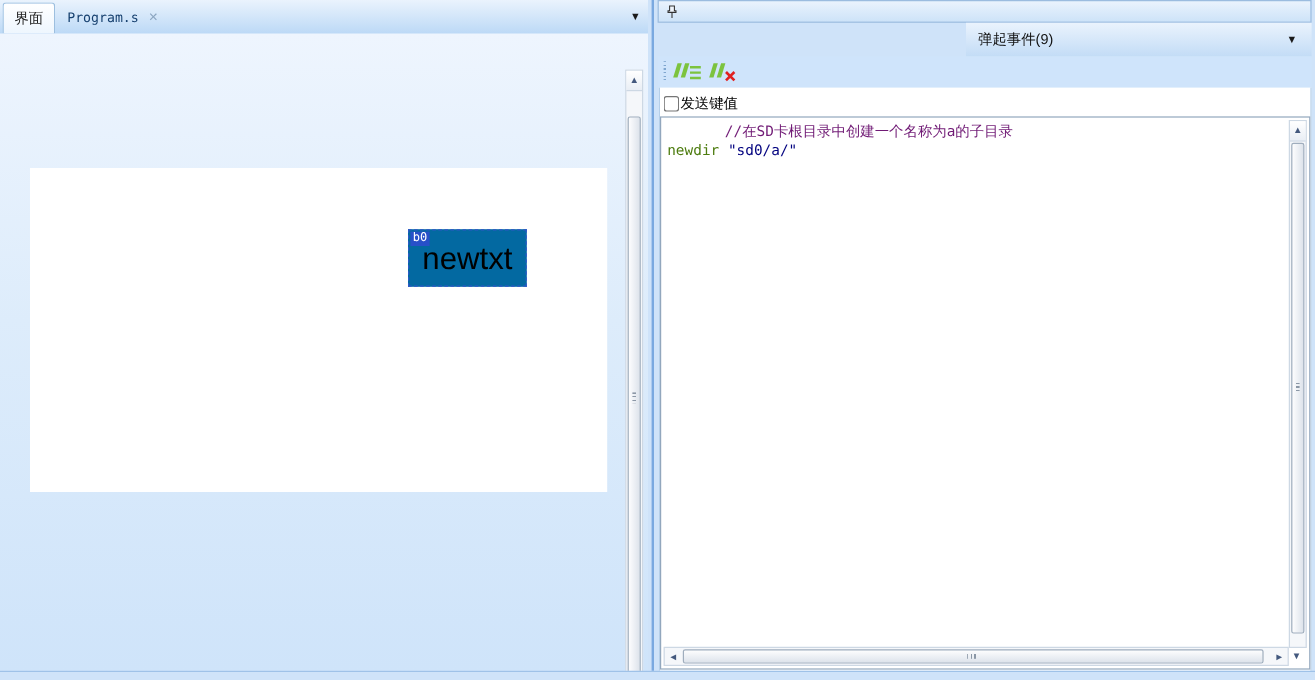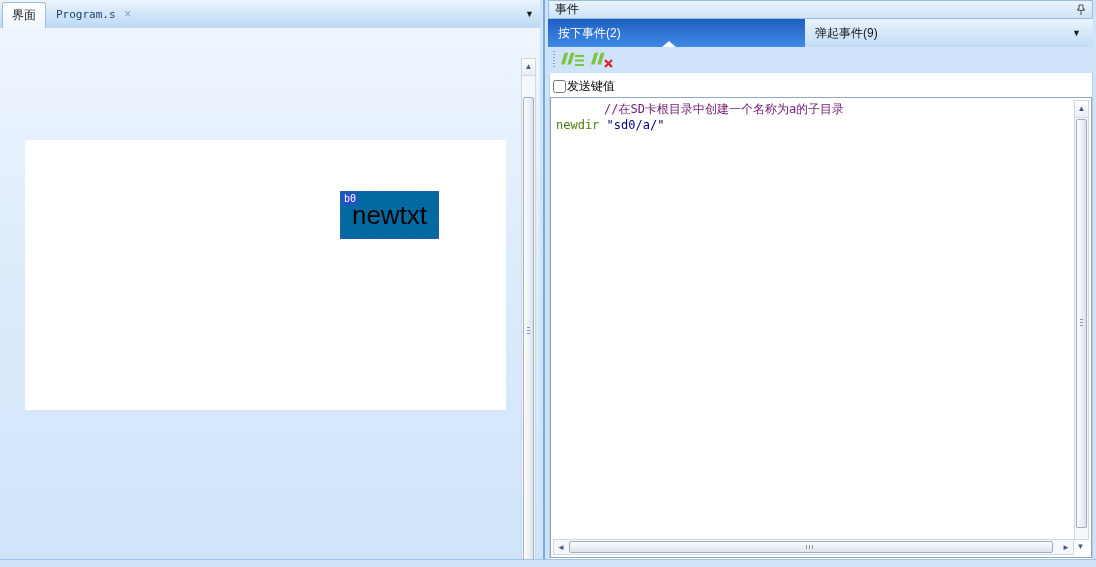"事件" span.rp-header-title { html: <span>事件</span> -> none }
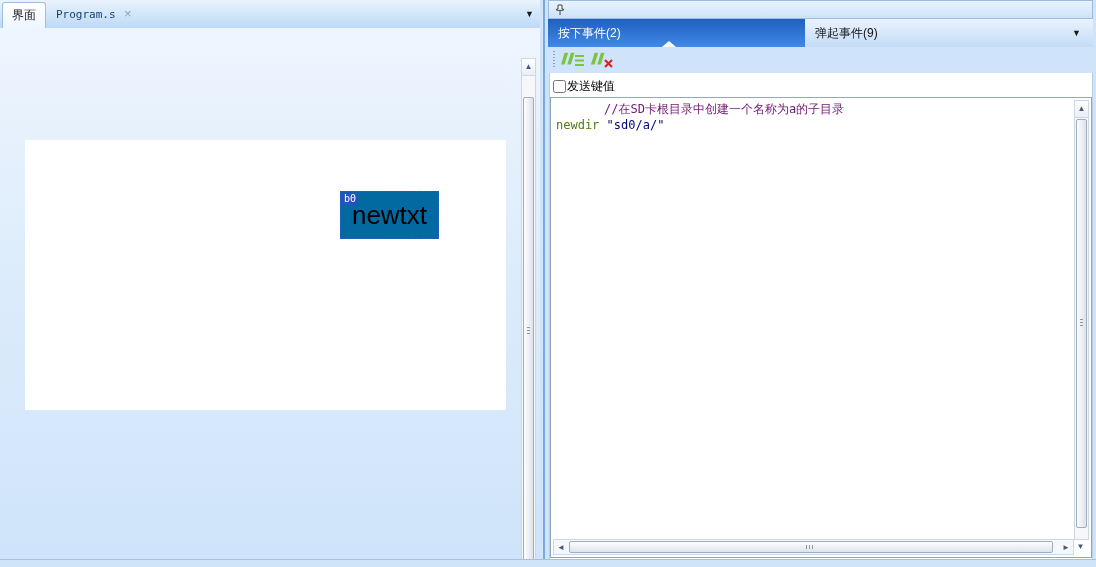"按下事件(2)" div.rp-tab-sel { html: <div> <span>按下事件(2)</span> <div></div> </div> -> none }
